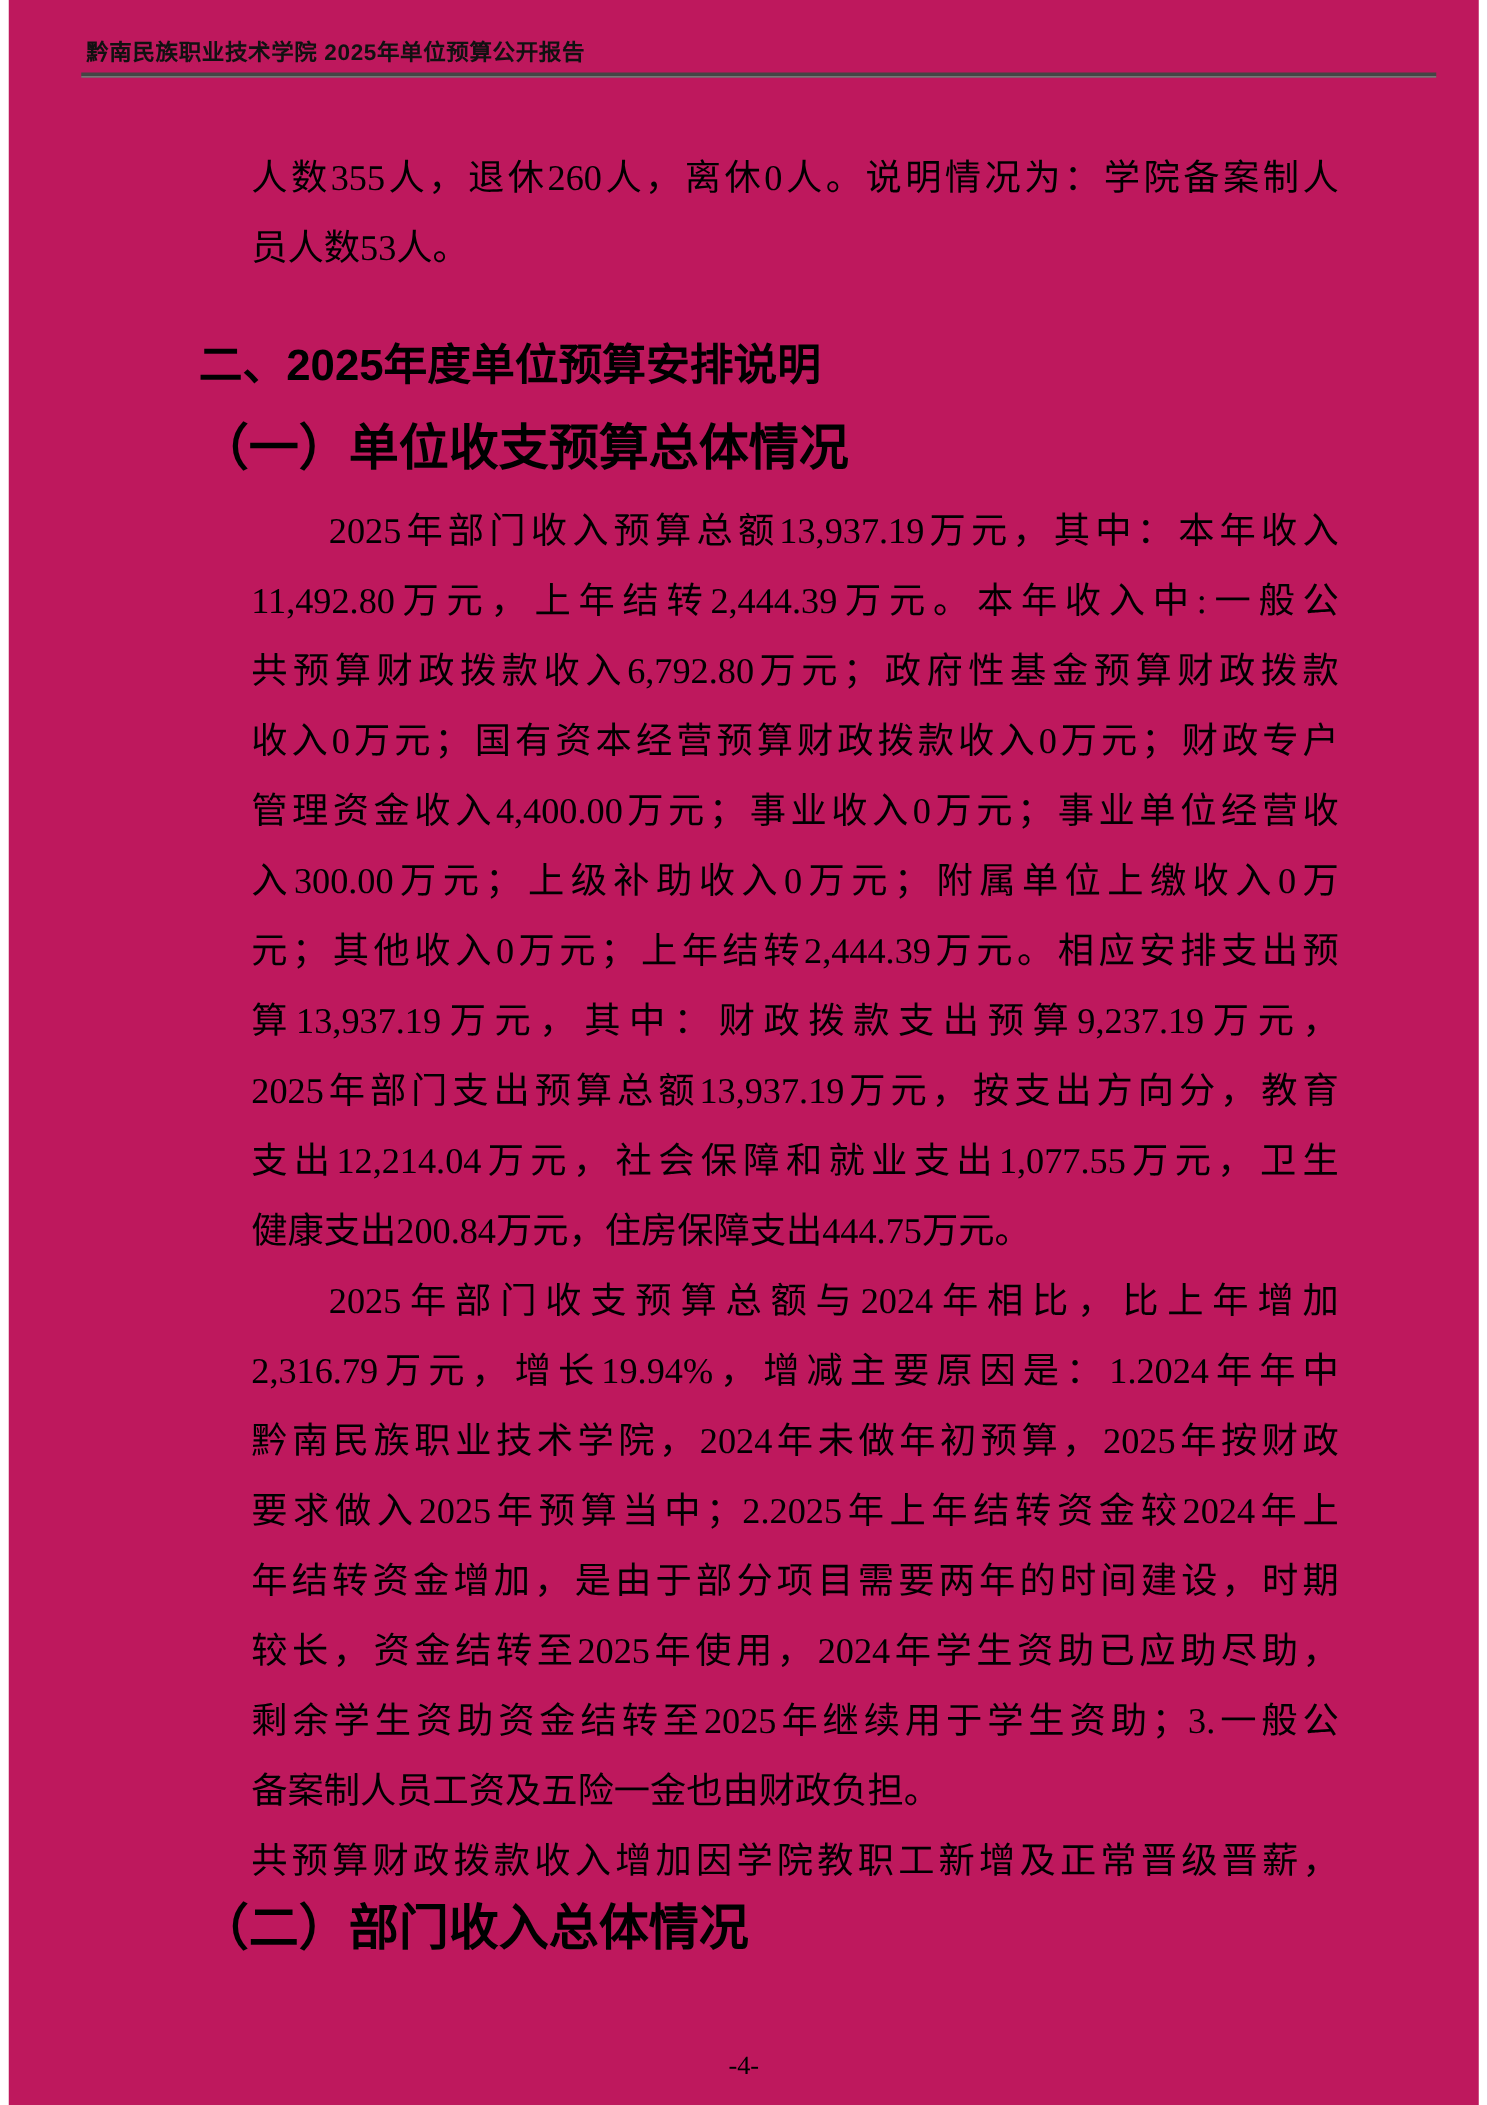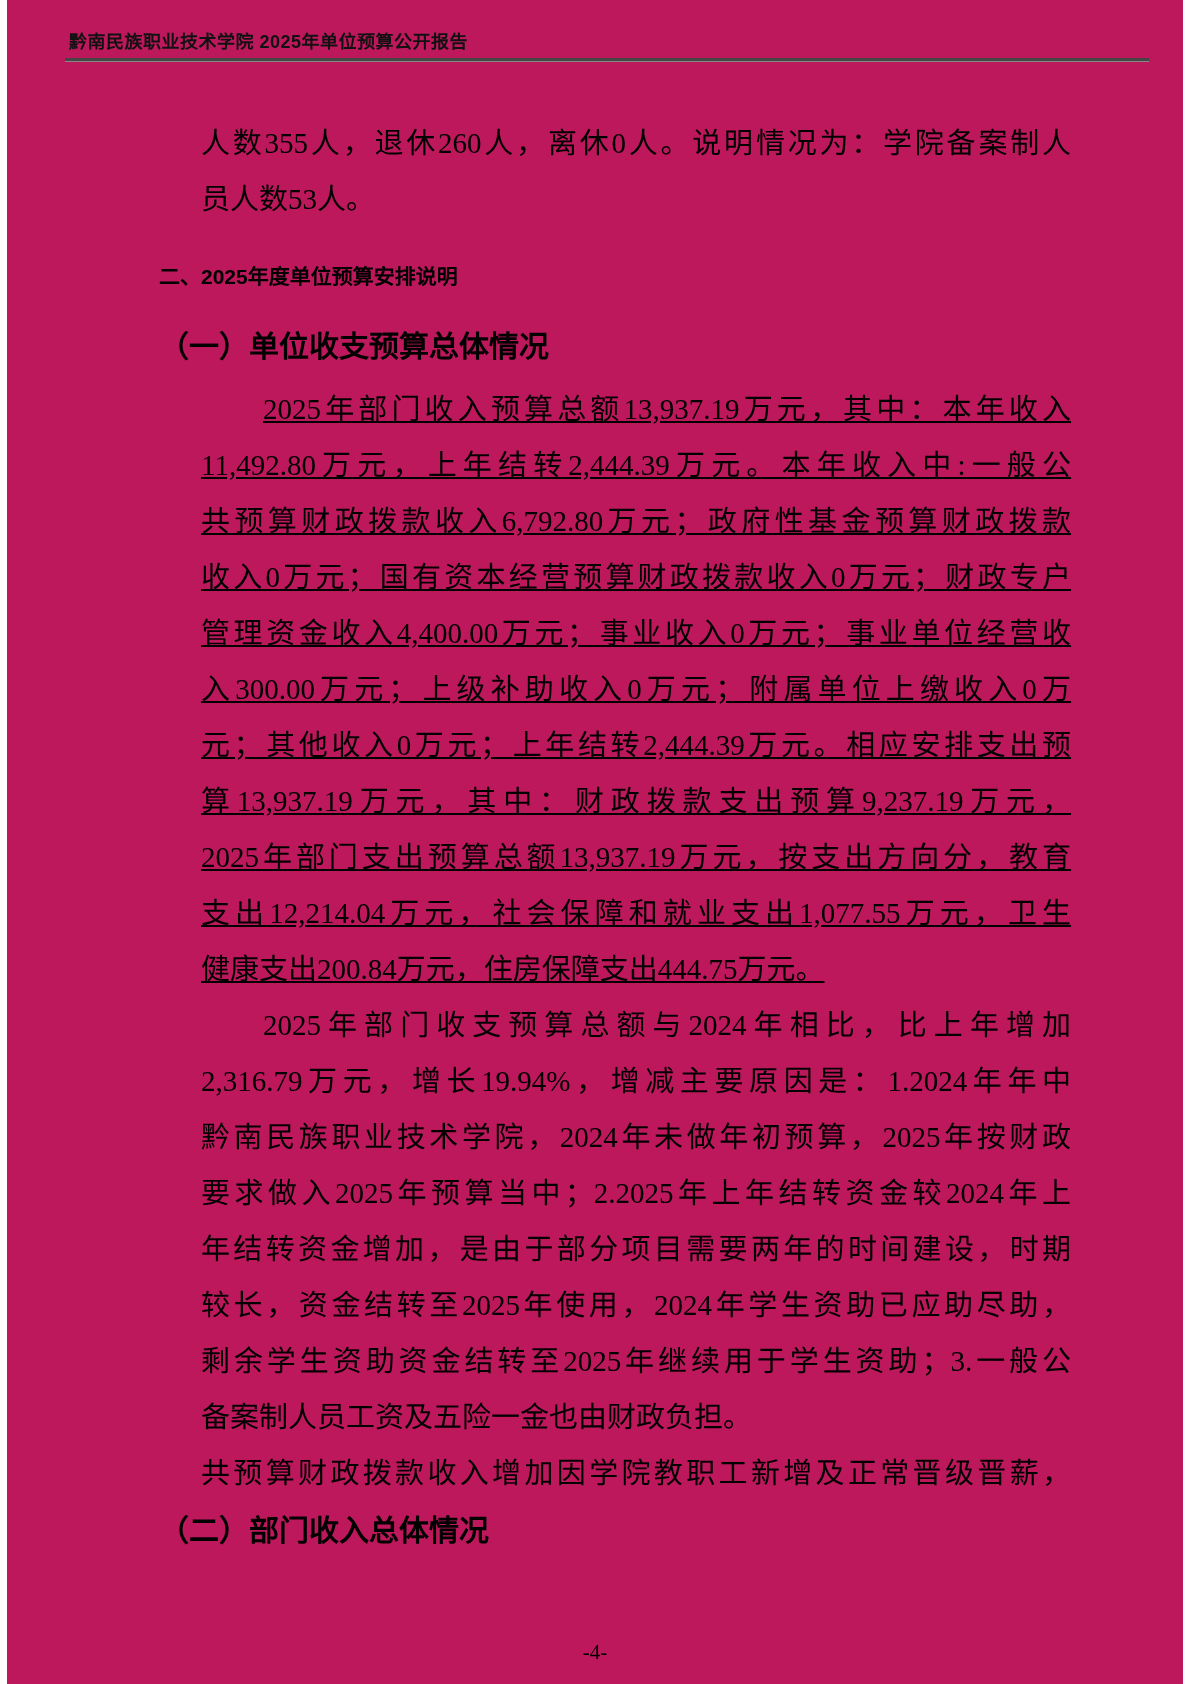"二、2025年度单位预算安排说明" .section-heading { font-size: 21px -> 35px; margin-top: 28px -> 44px }
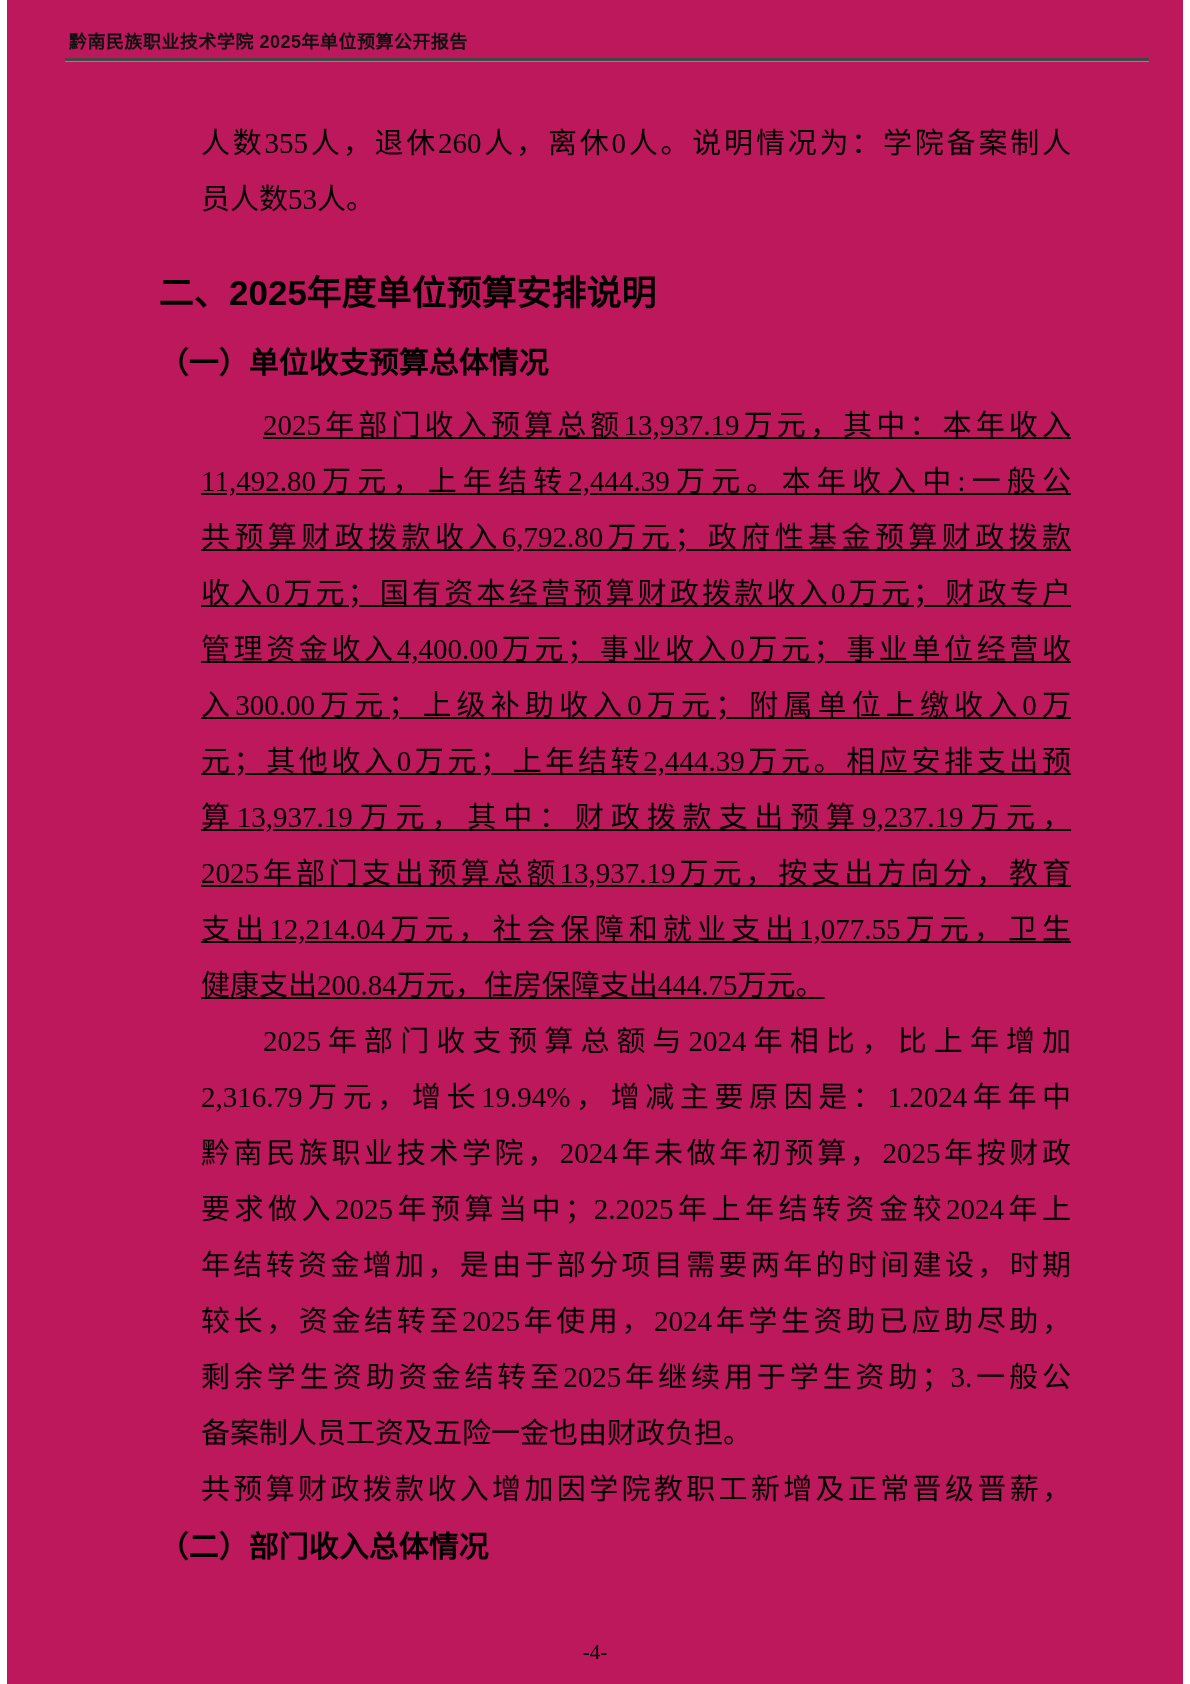"（一）单位收支预算总体情况" .subsection-heading { font-family: Liberation Serif, serif -> Liberation Mono, monospace; font-size: 30px -> 40px }
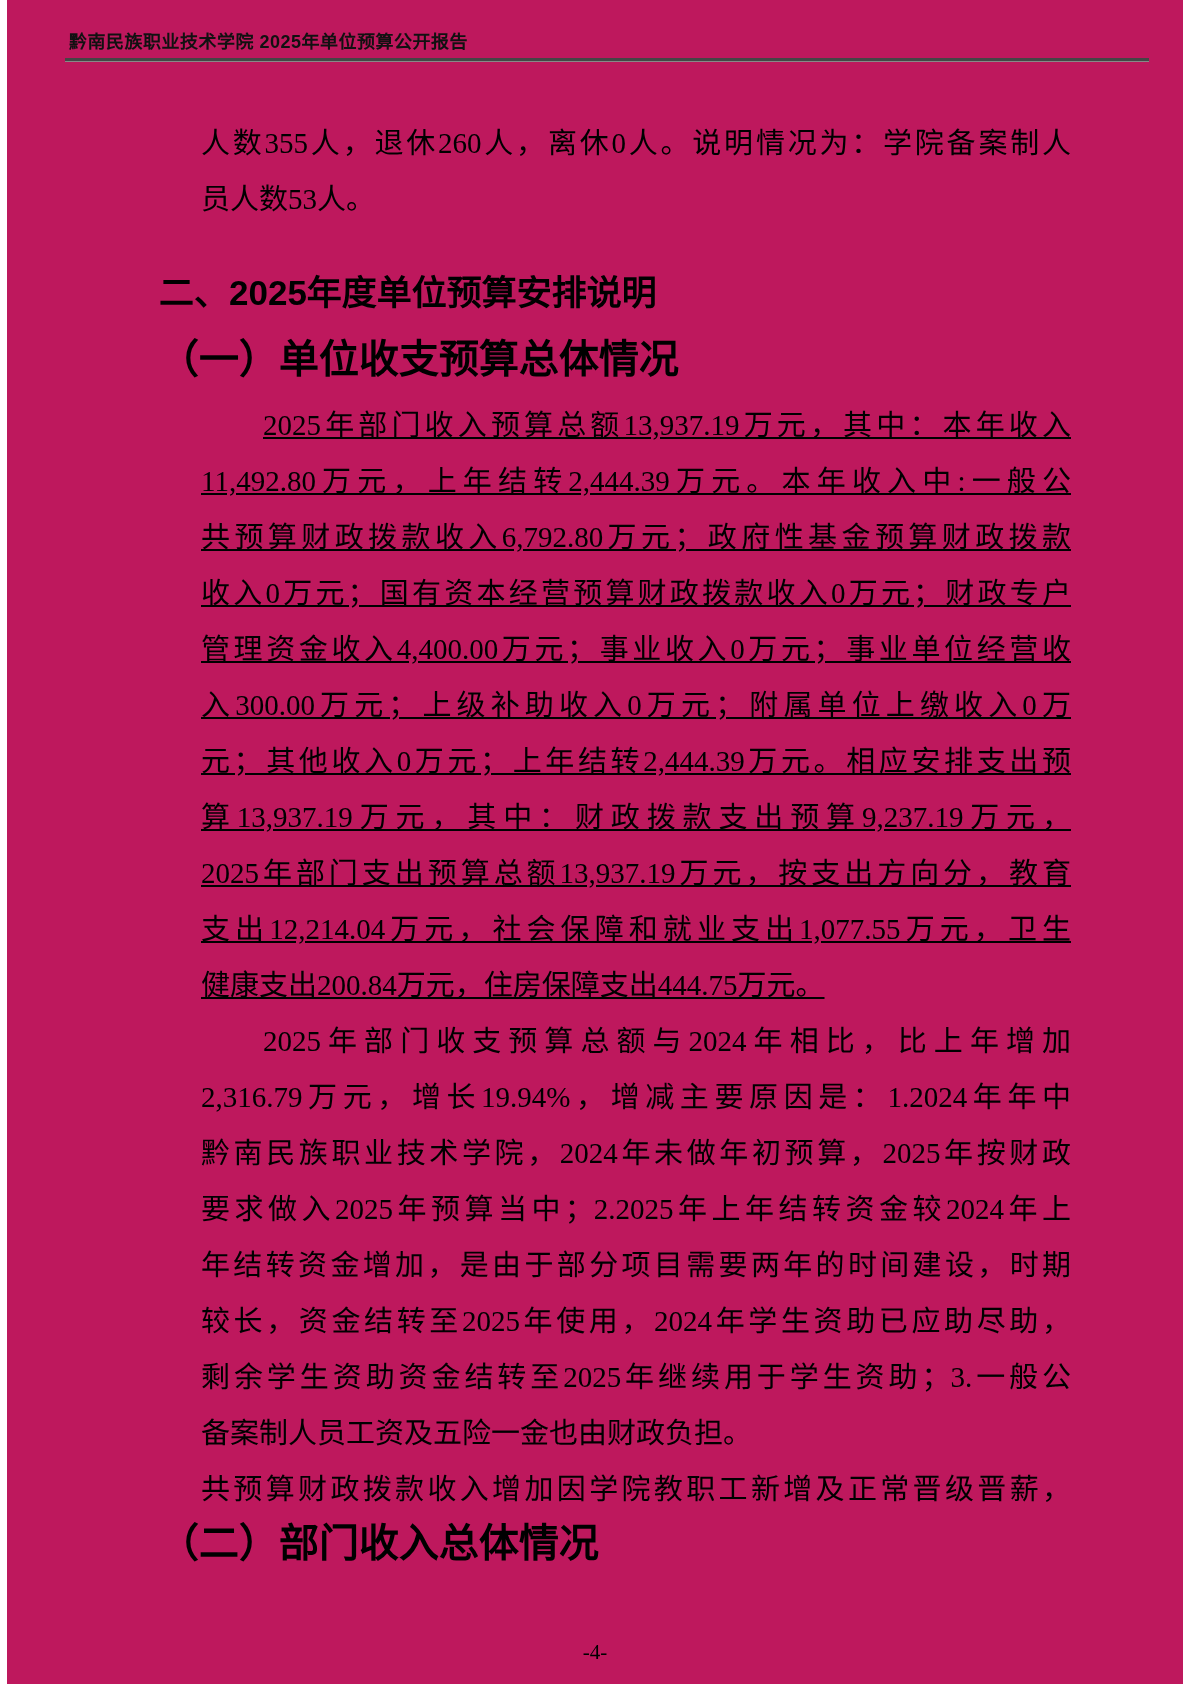"2025年部门收入预算总额13,937.19万元，其中：本年收入" .para-block.first-para { text-decoration: underline -> none }
